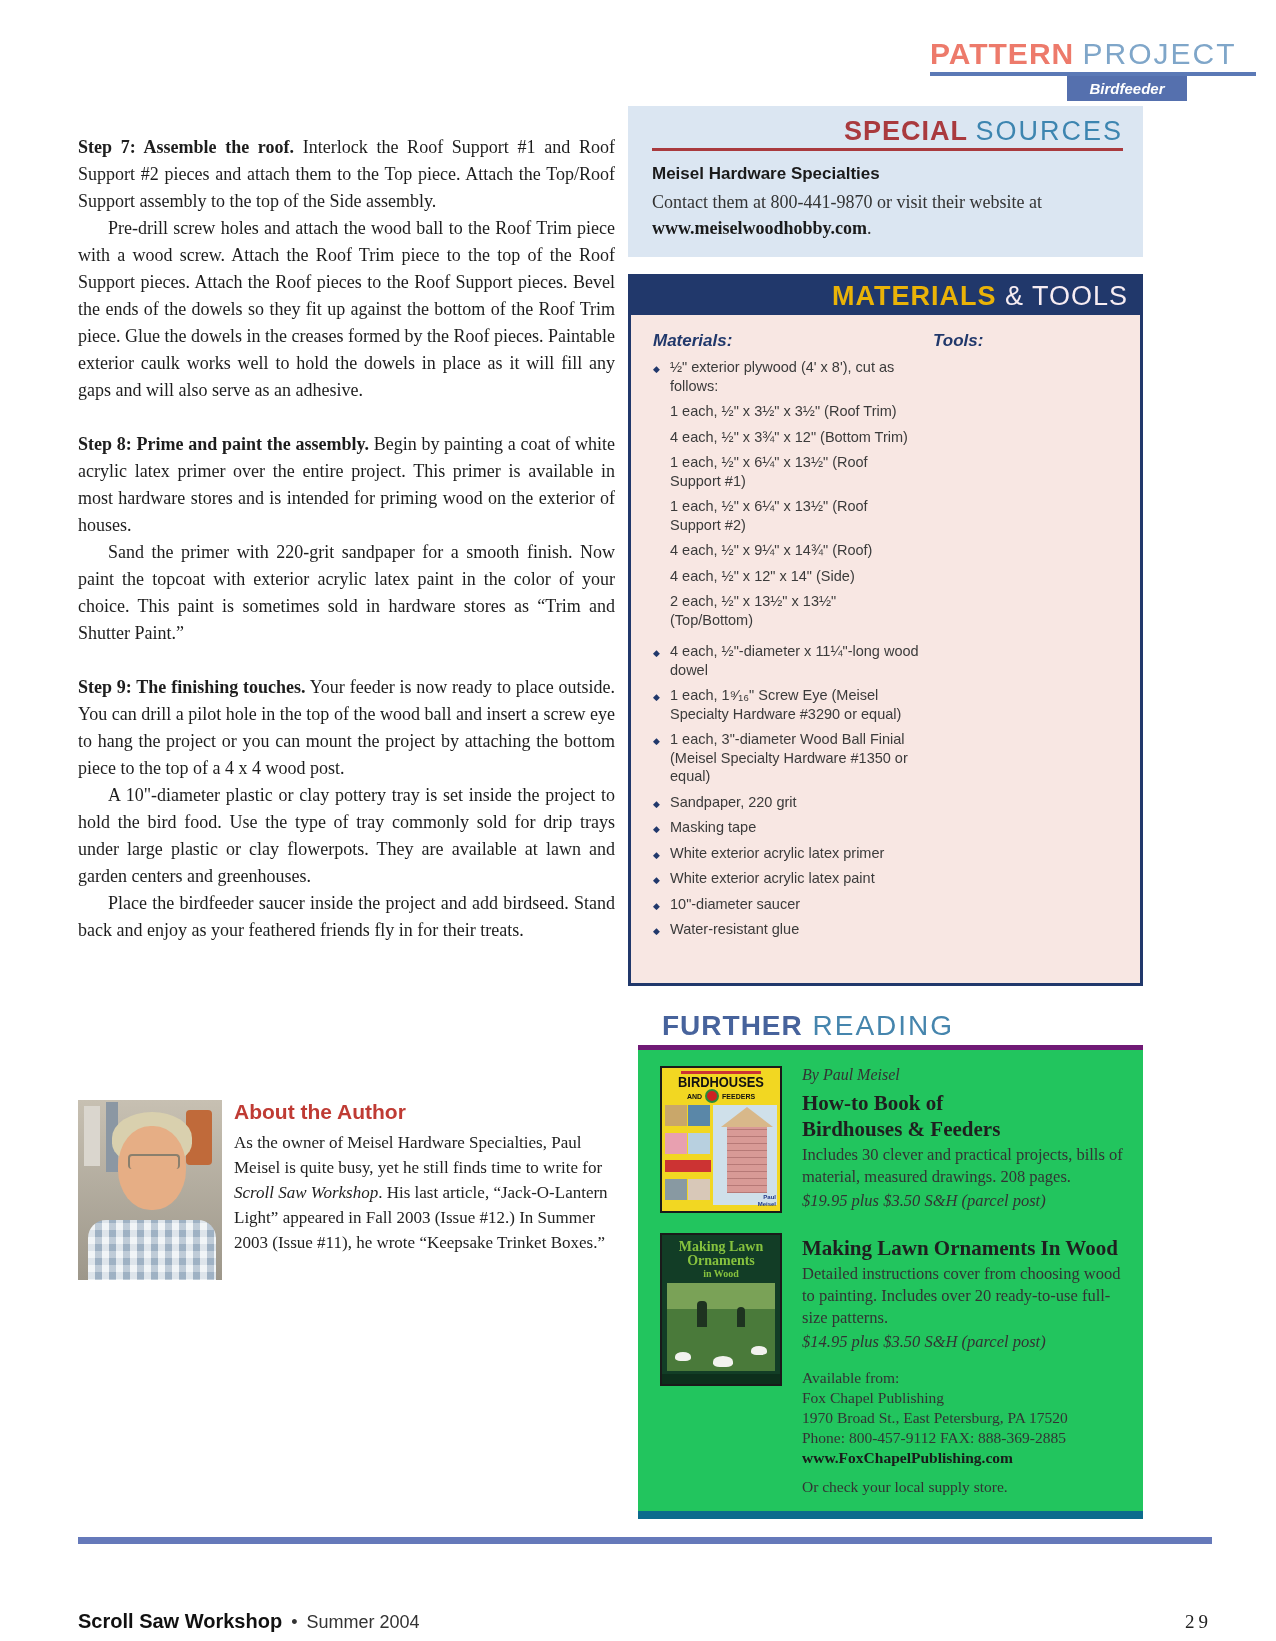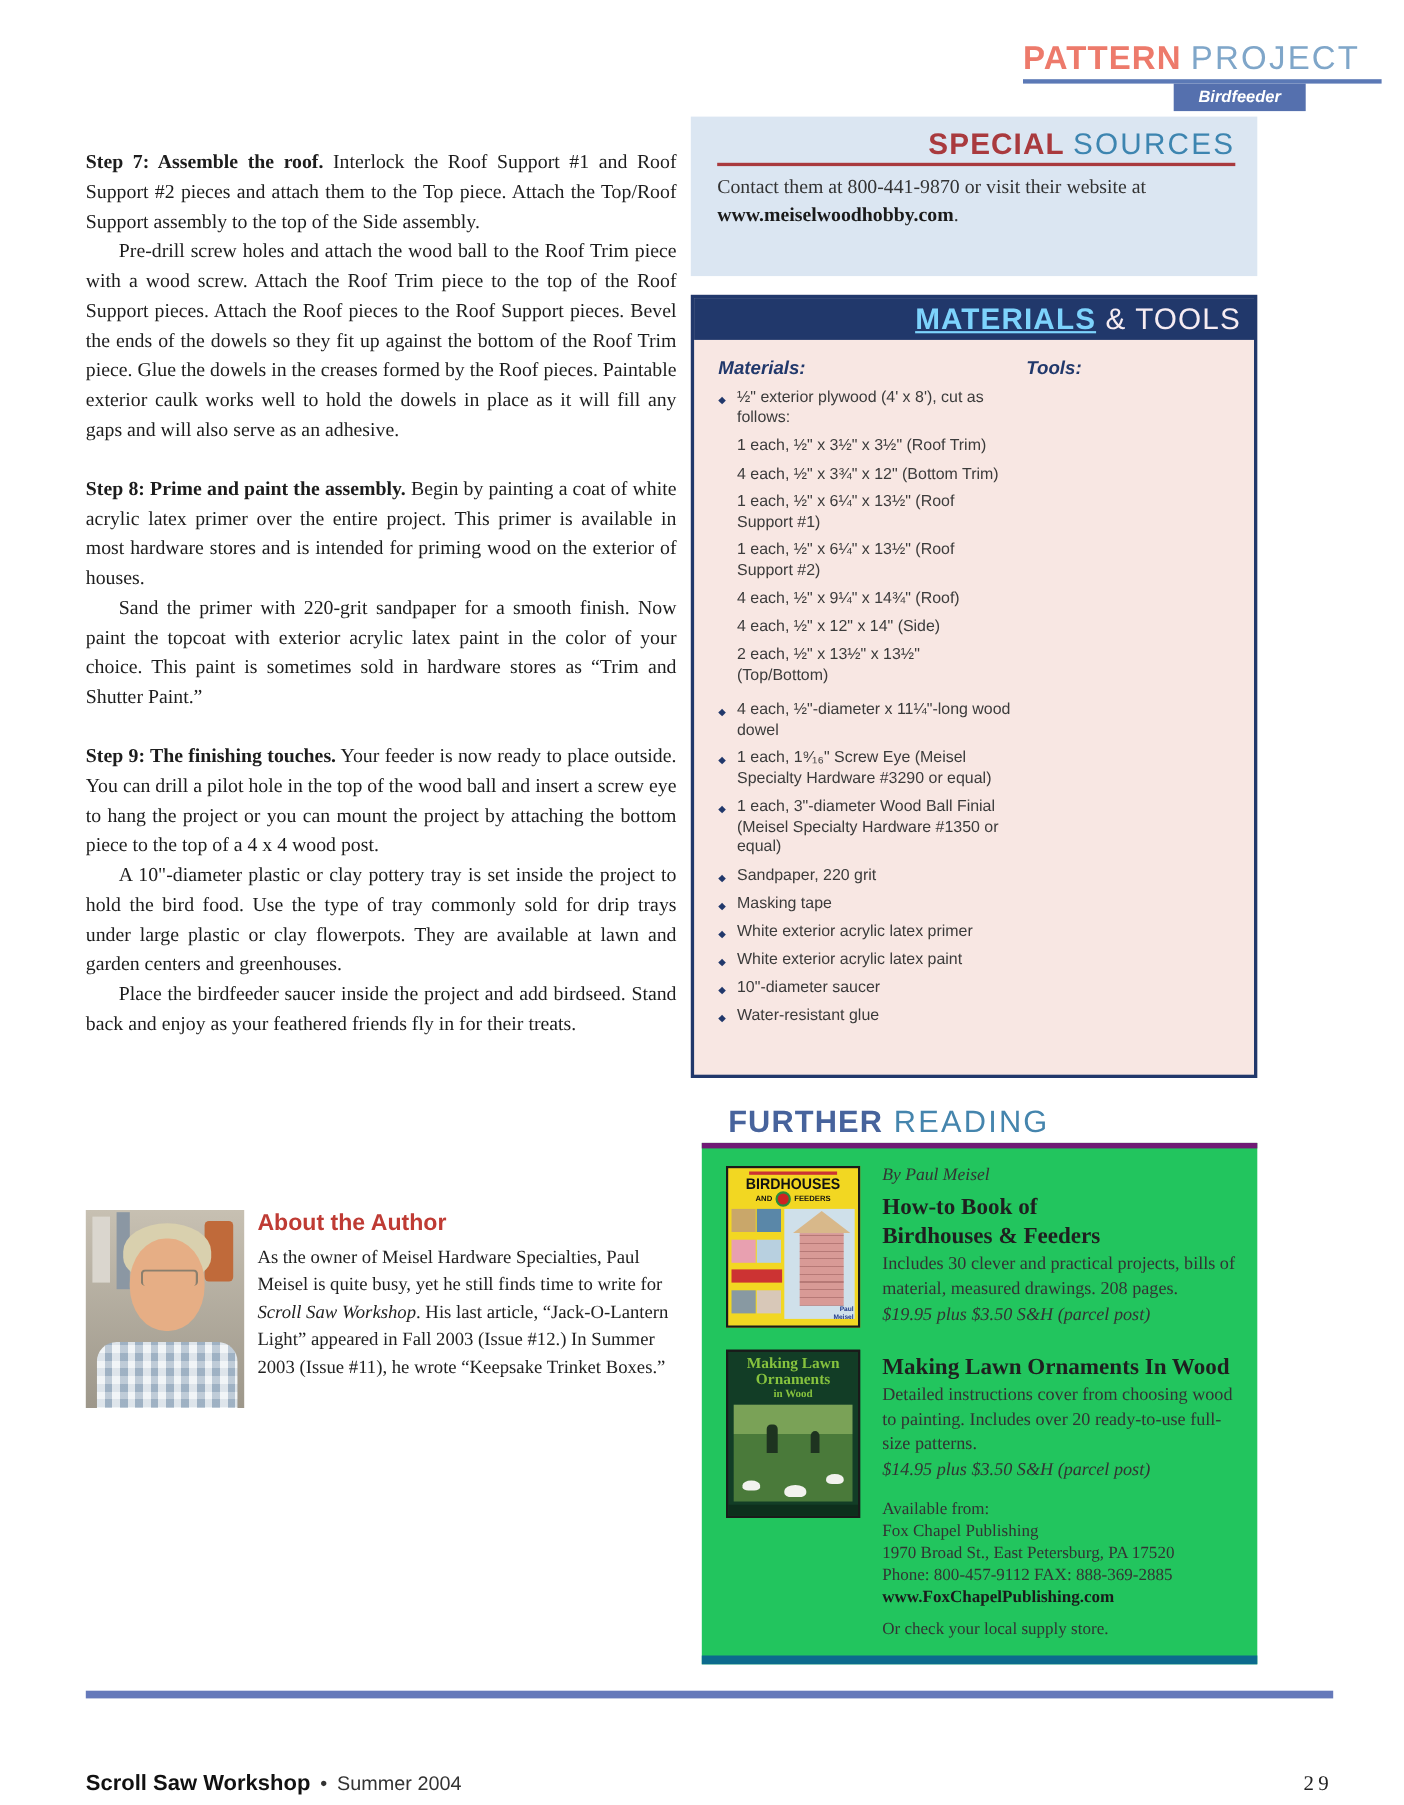"Meisel Hardware Specialties" div.sp-company { html: none -> <div>Meisel Hardware Specialties</div> }
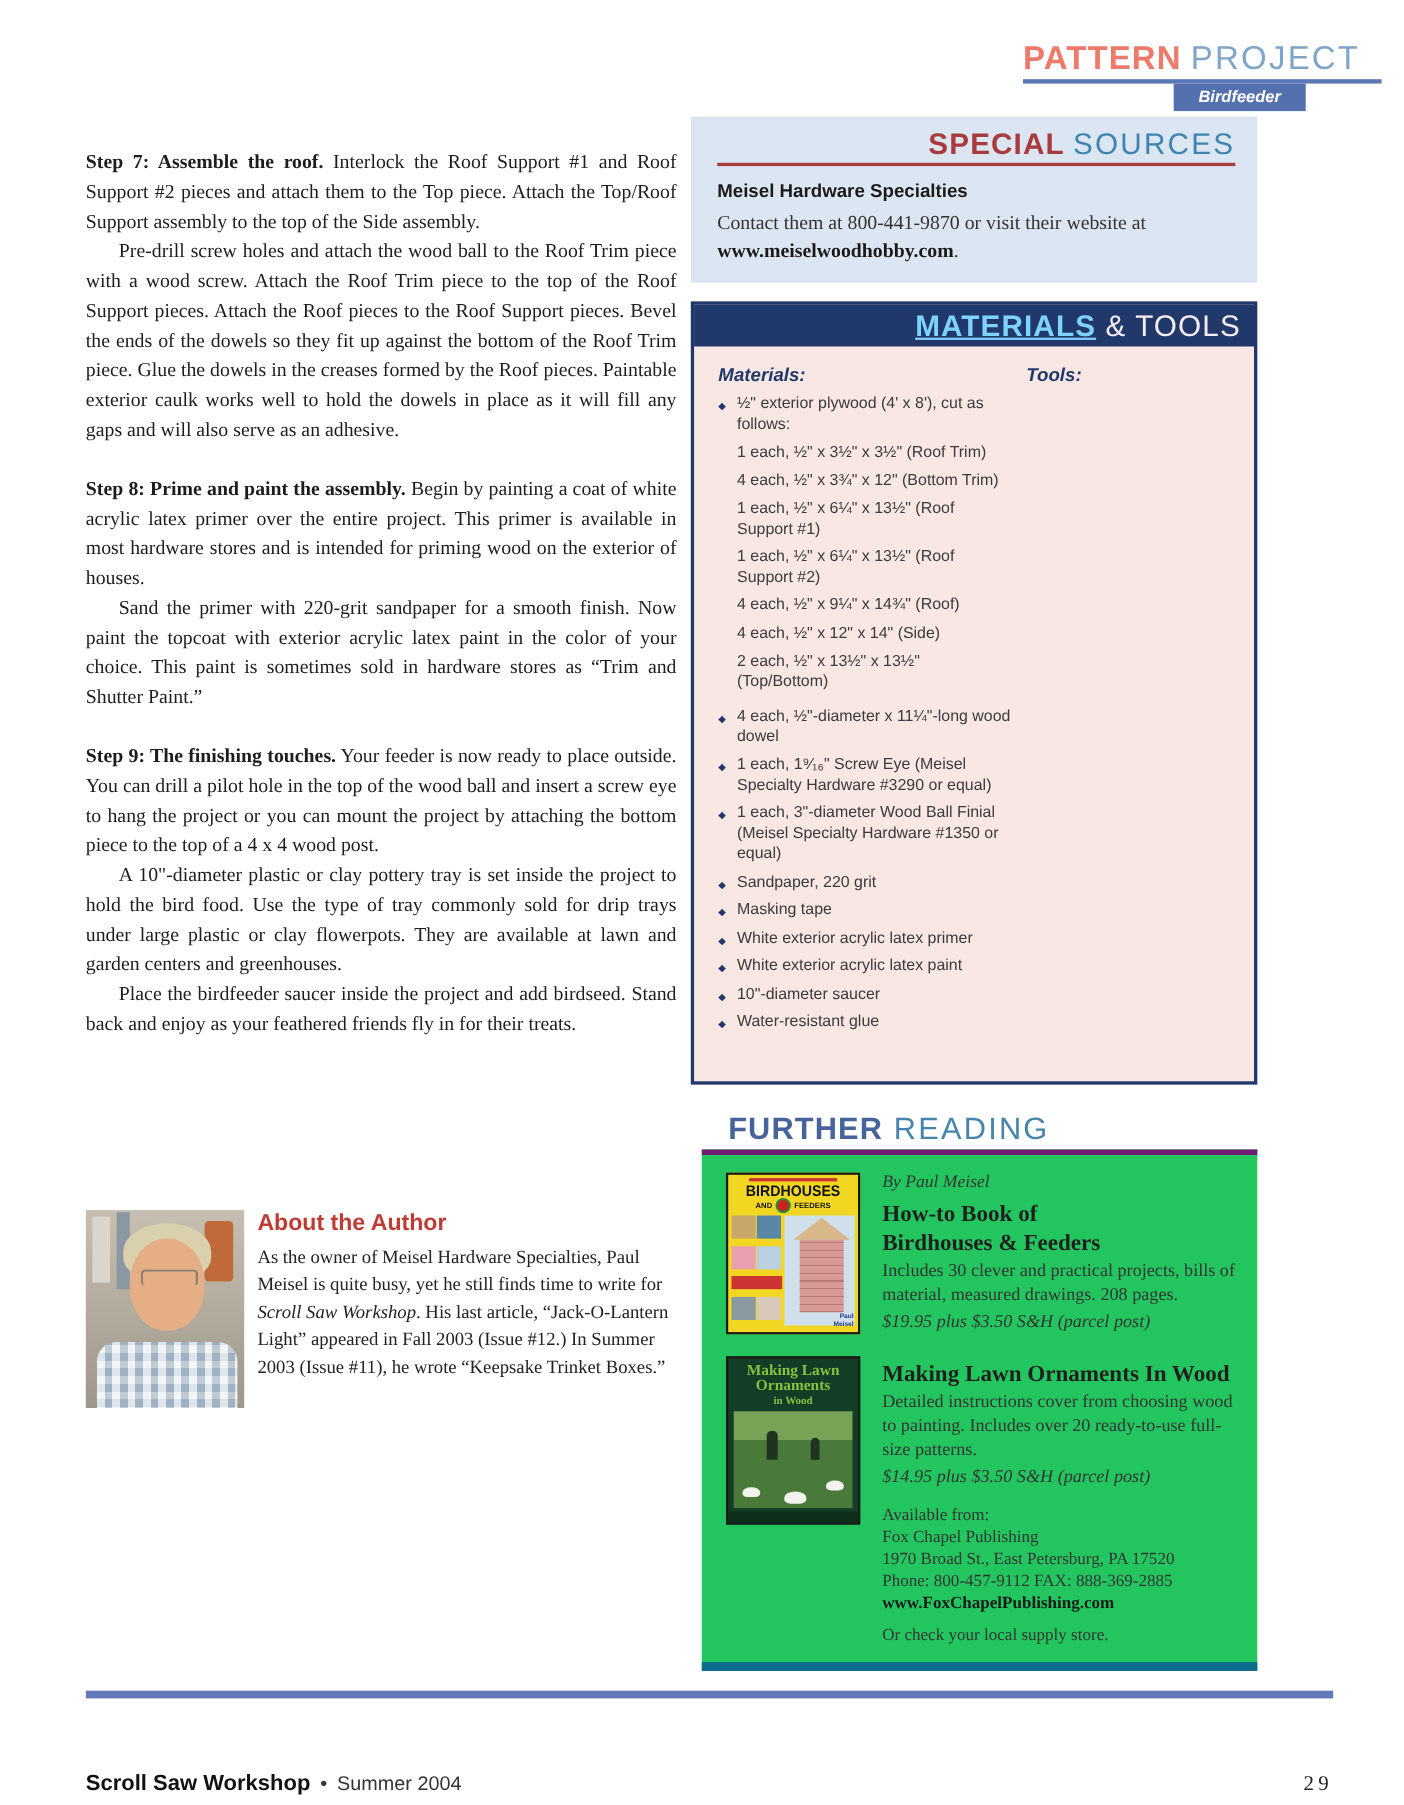"MATERIALS" .mt-bold { color: #7dd3fc -> #eab308; text-decoration: underline -> none }
